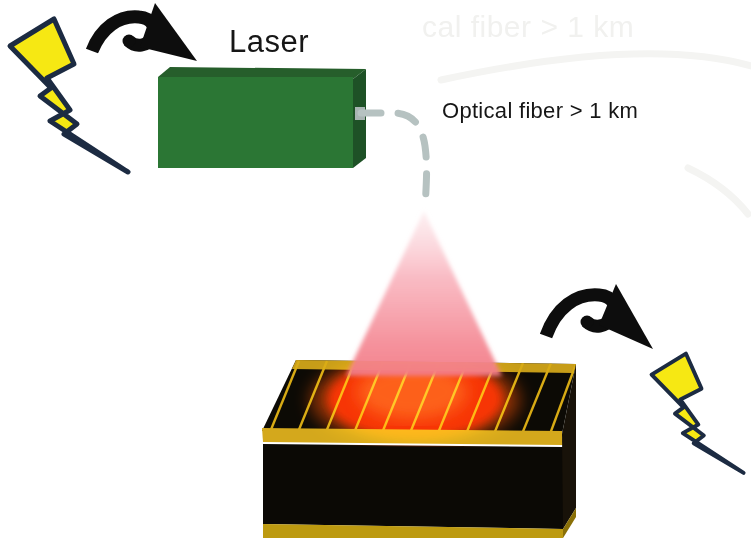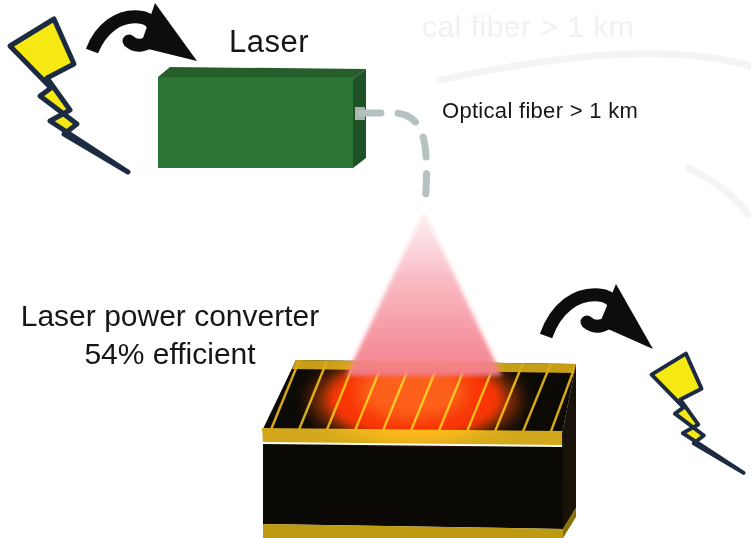"Laser power converter" div.label { html: <div> <div>Laser power converter</div> <div>54% efficient</div> </div> -> none }
